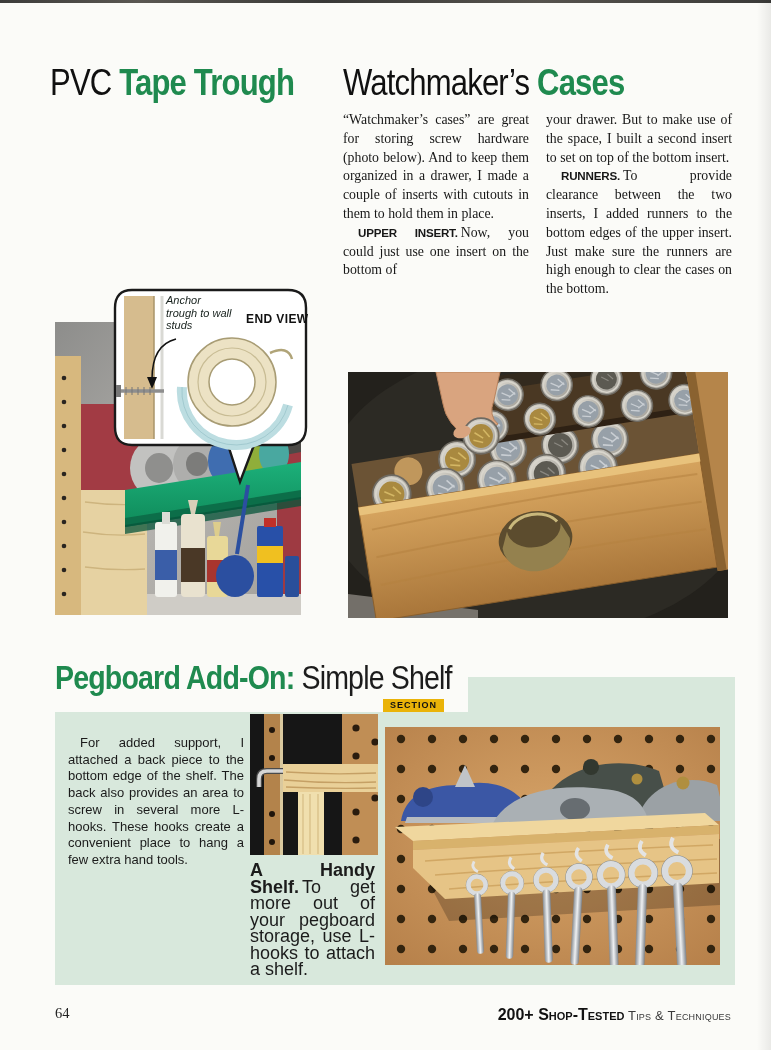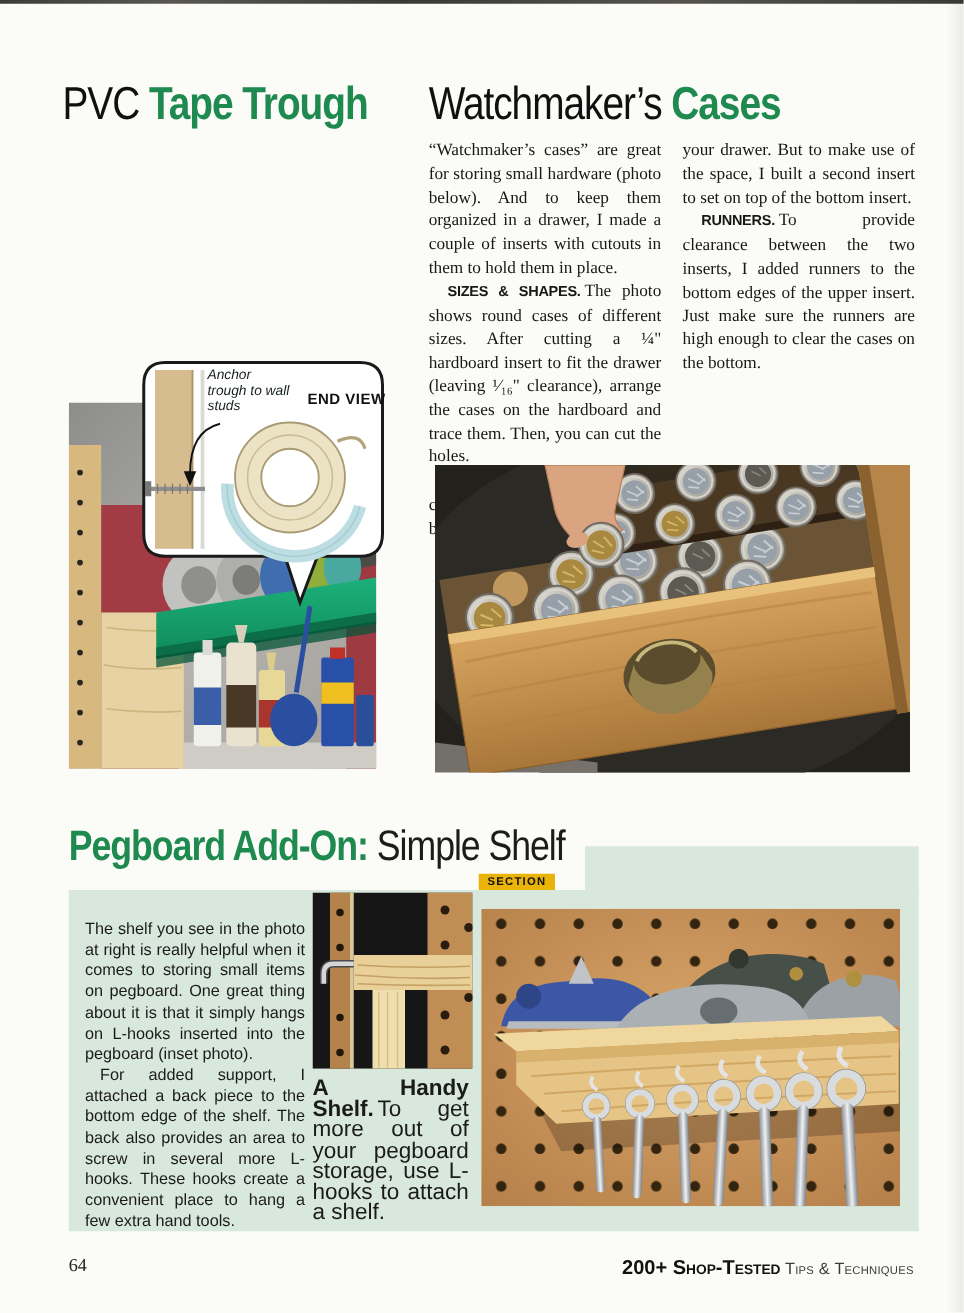"“Watchmaker’s cases” are great for" p { text: small -> screw }
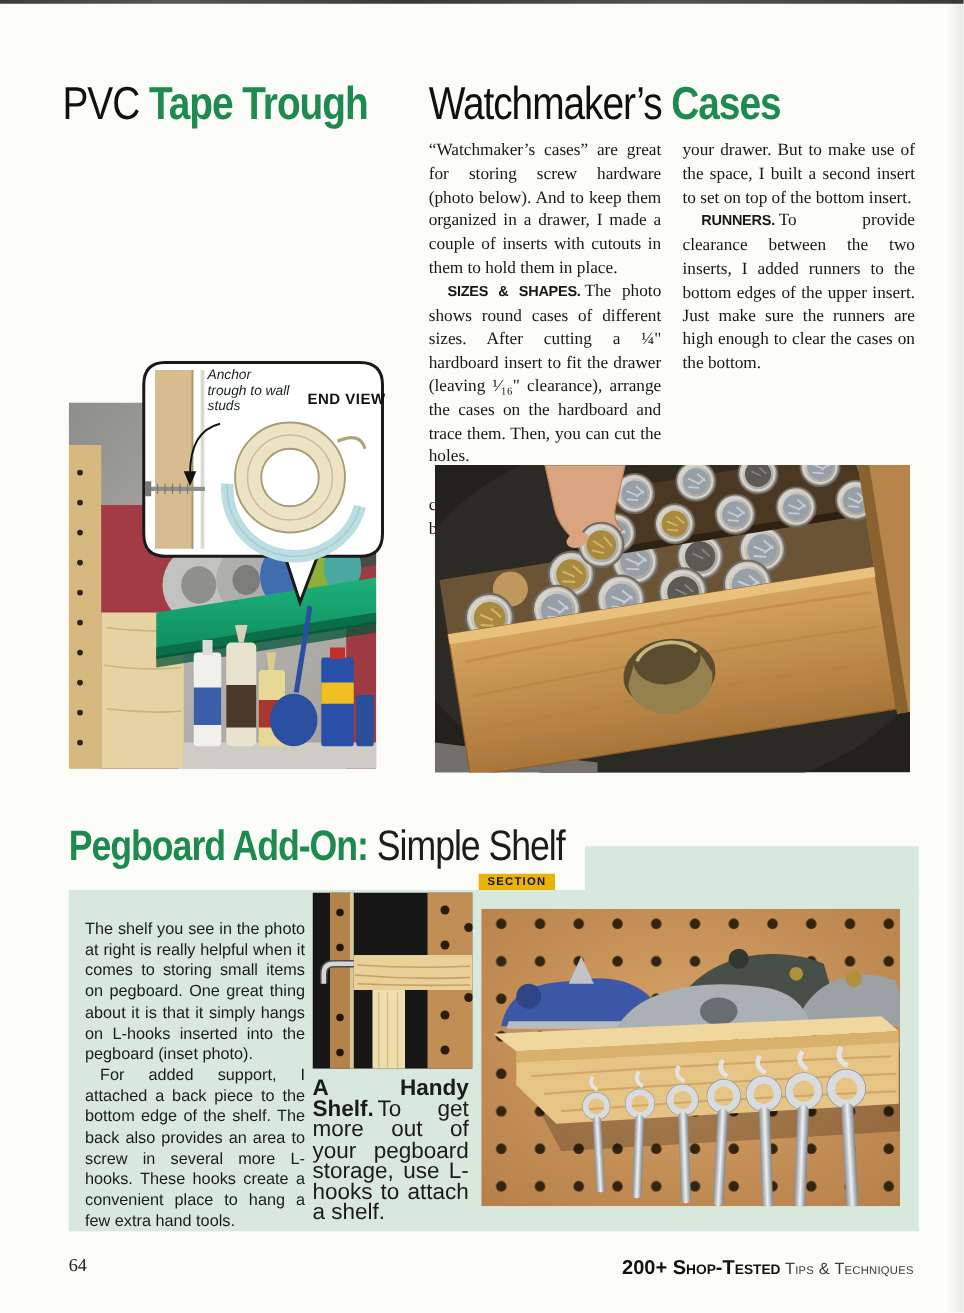"SIZES & SHAPES. The photo" p.indent { html: <p><span>SIZES &amp; SHAPES.</span><span>The photo shows round cases of different sizes. After cutting a ¼" hardboard insert to fit the drawer (leaving ¹⁄₁₆" clearance), arrange the cases on the hardboard and trace them. Then, you can cut the holes.</span></p> -> none }
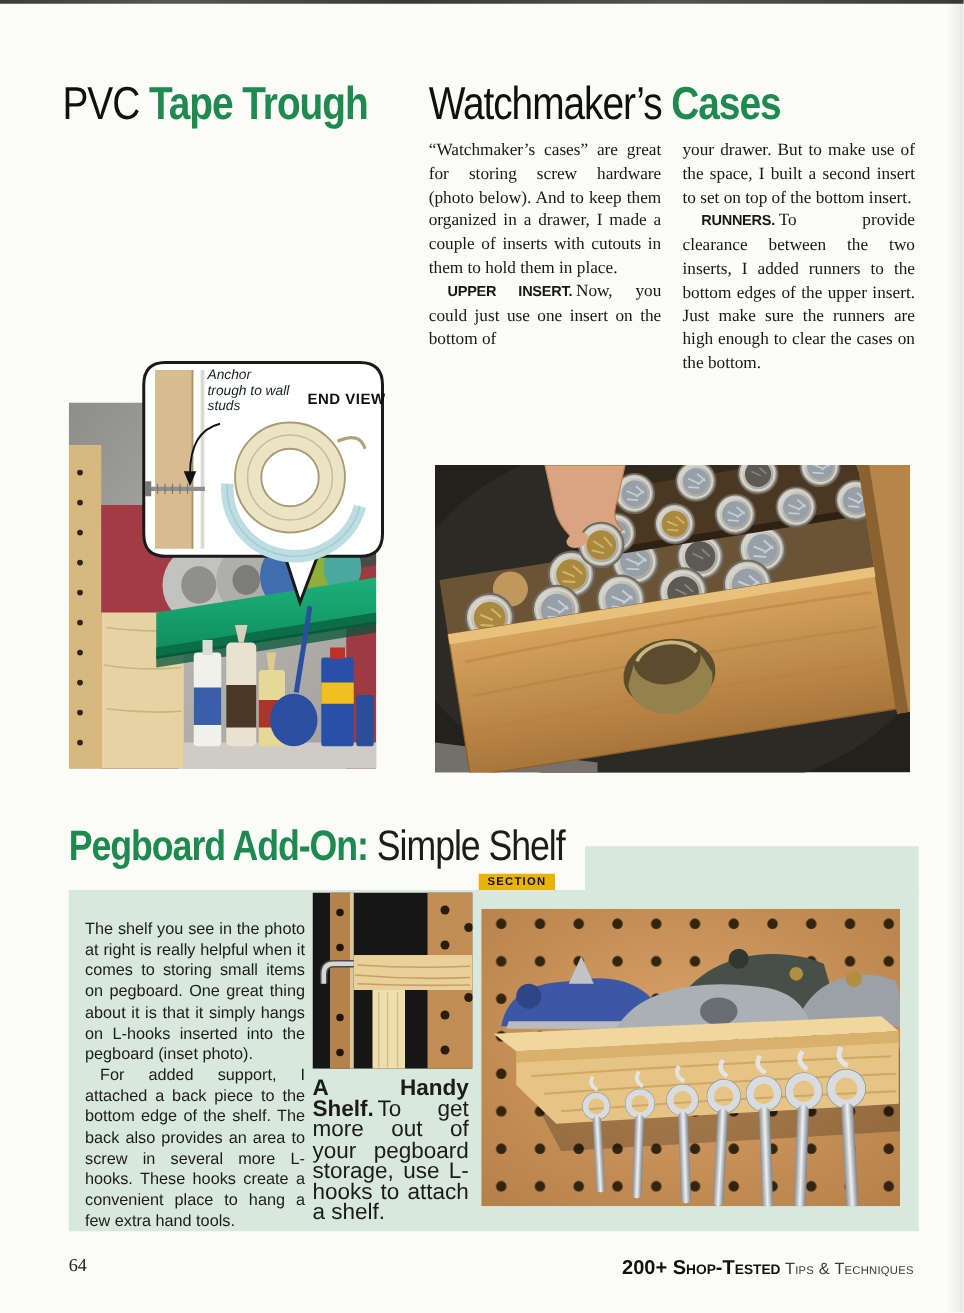"The shelf you see in" p { html: <p>The shelf you see in the photo at right is really helpful when it comes to storing small items on pegboard. One great thing about it is that it simply hangs on L-hooks inserted into the pegboard (inset photo).</p> -> none }
